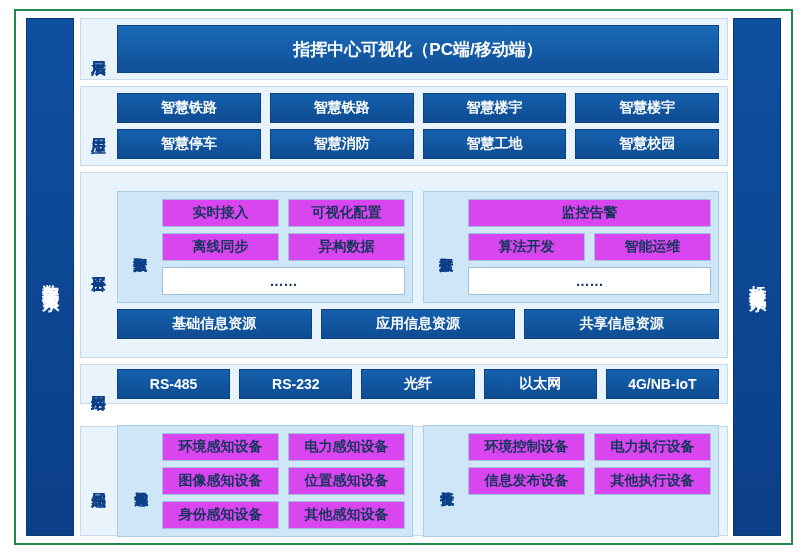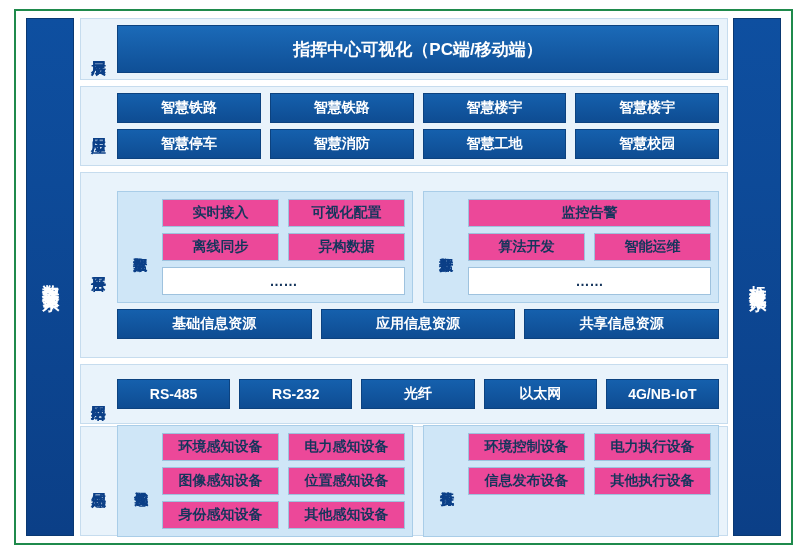"实时接入" .wbox { background: #ec4899 -> #d946ef }
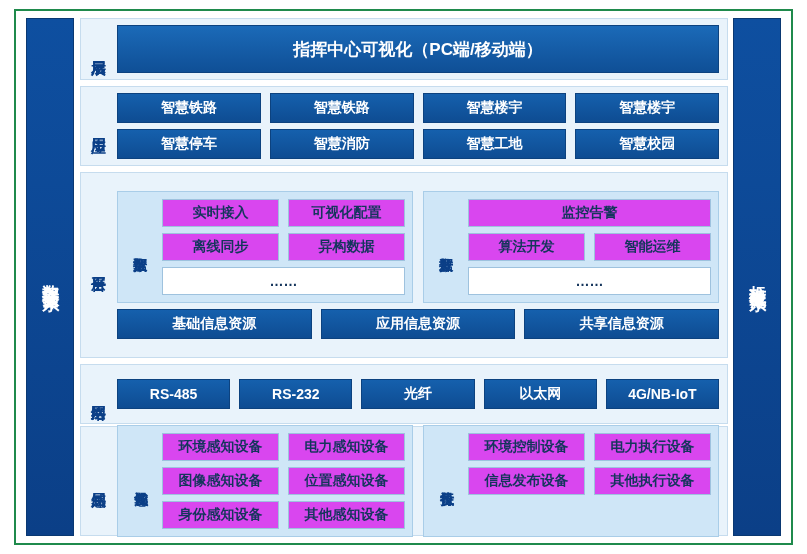"RS-485" #layer-network { height: 60px -> 40px }
